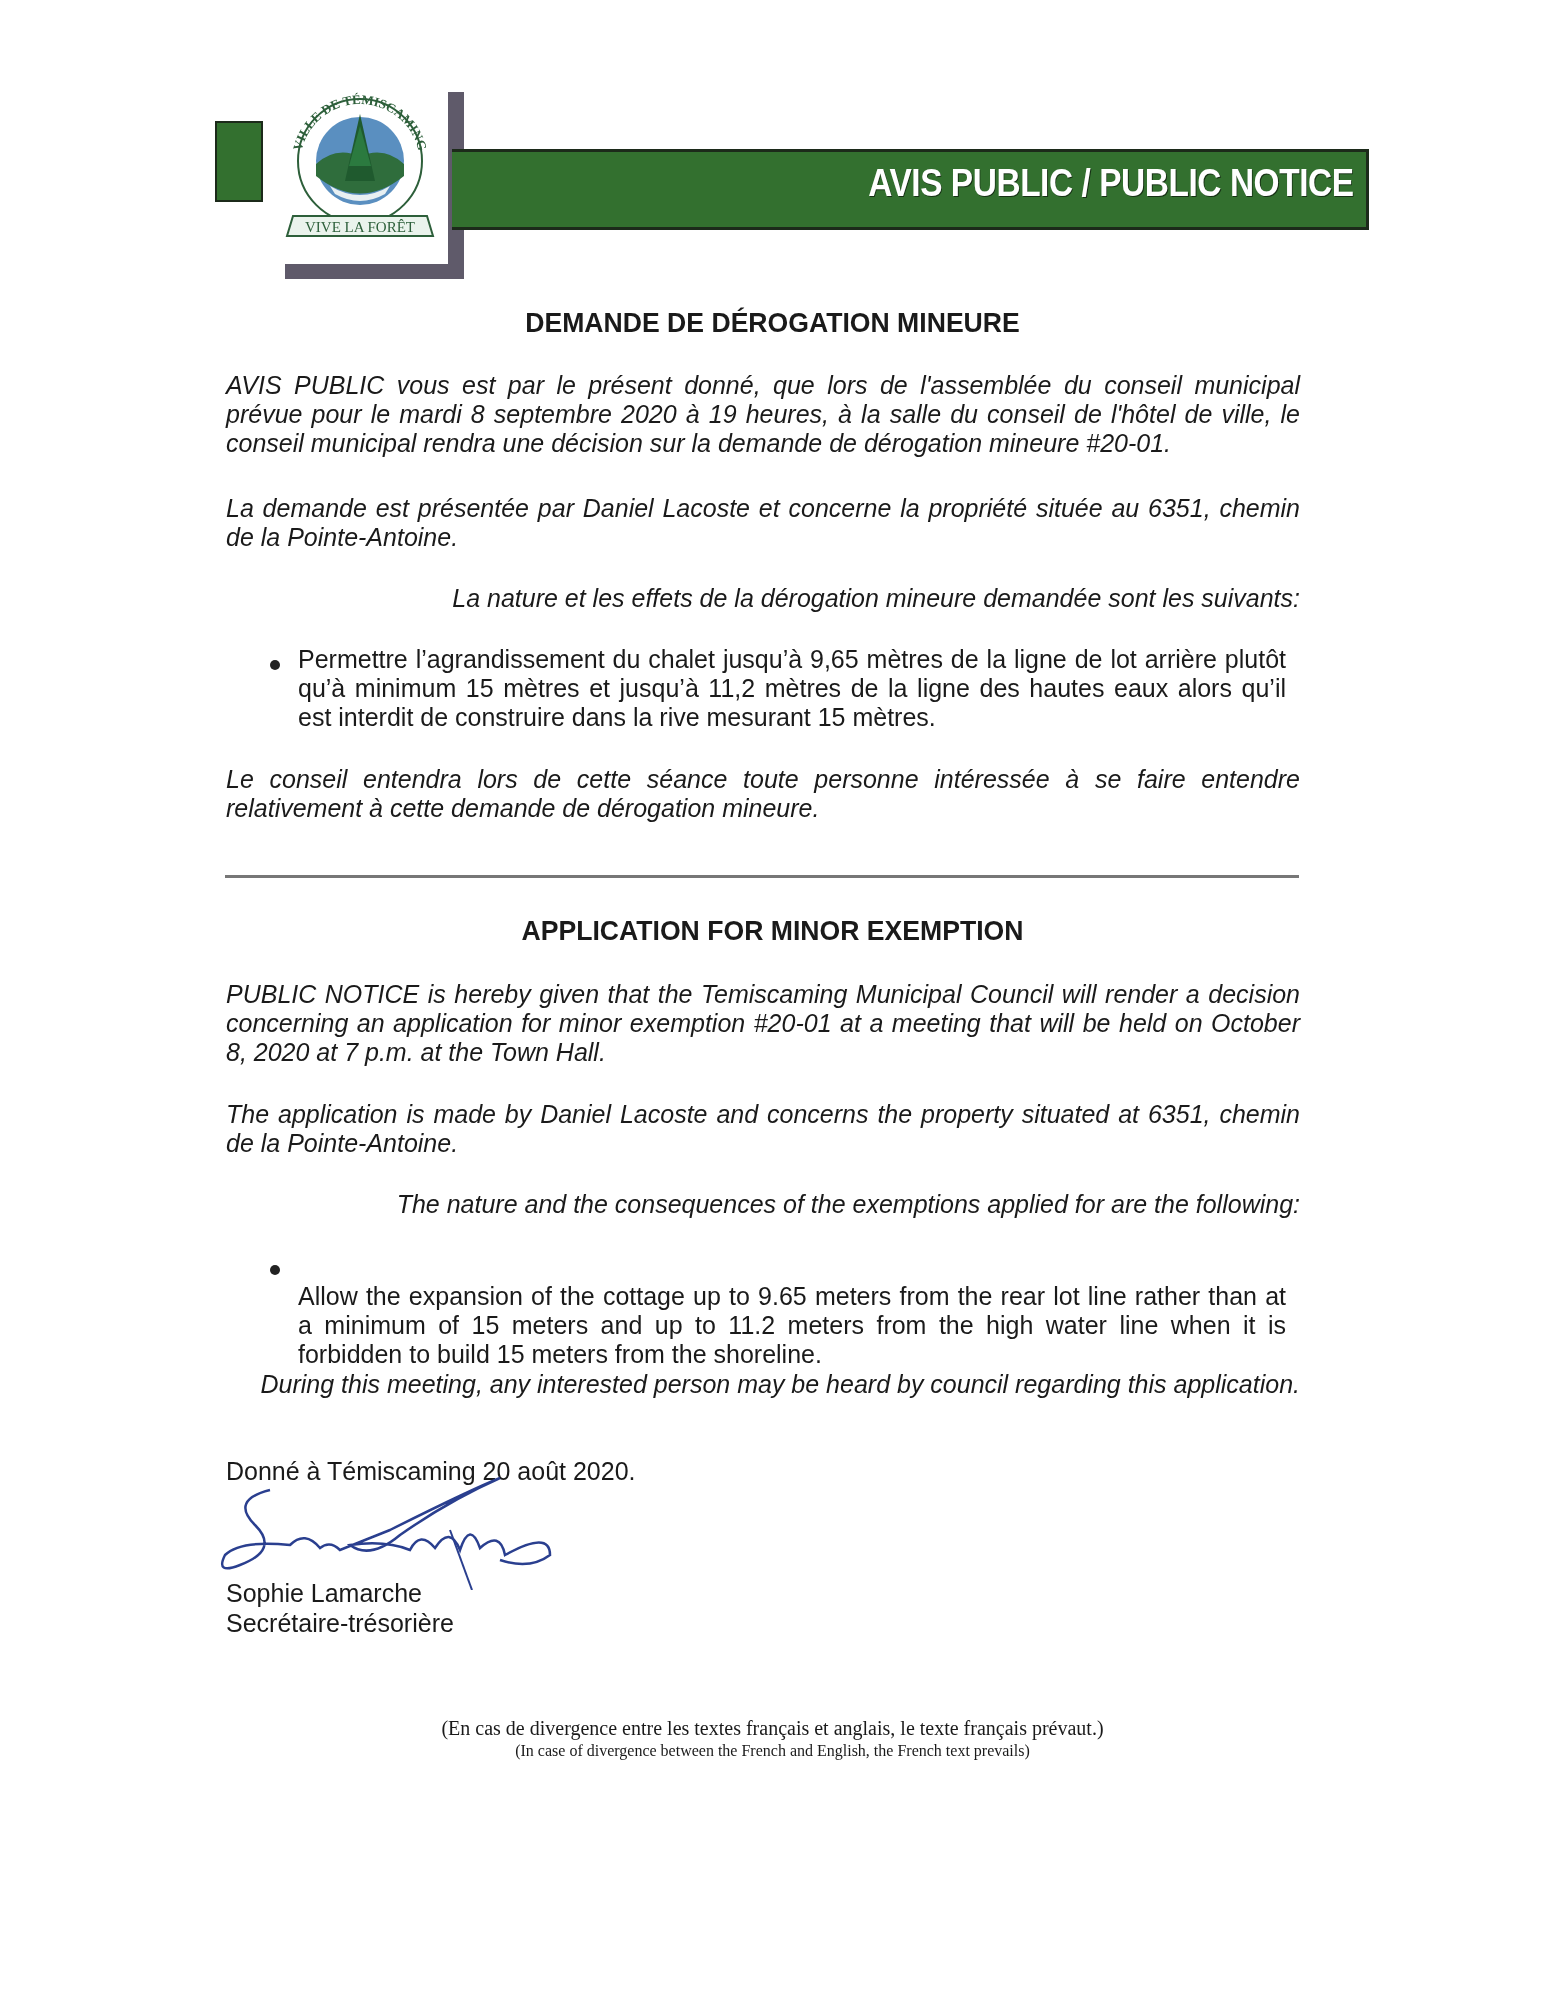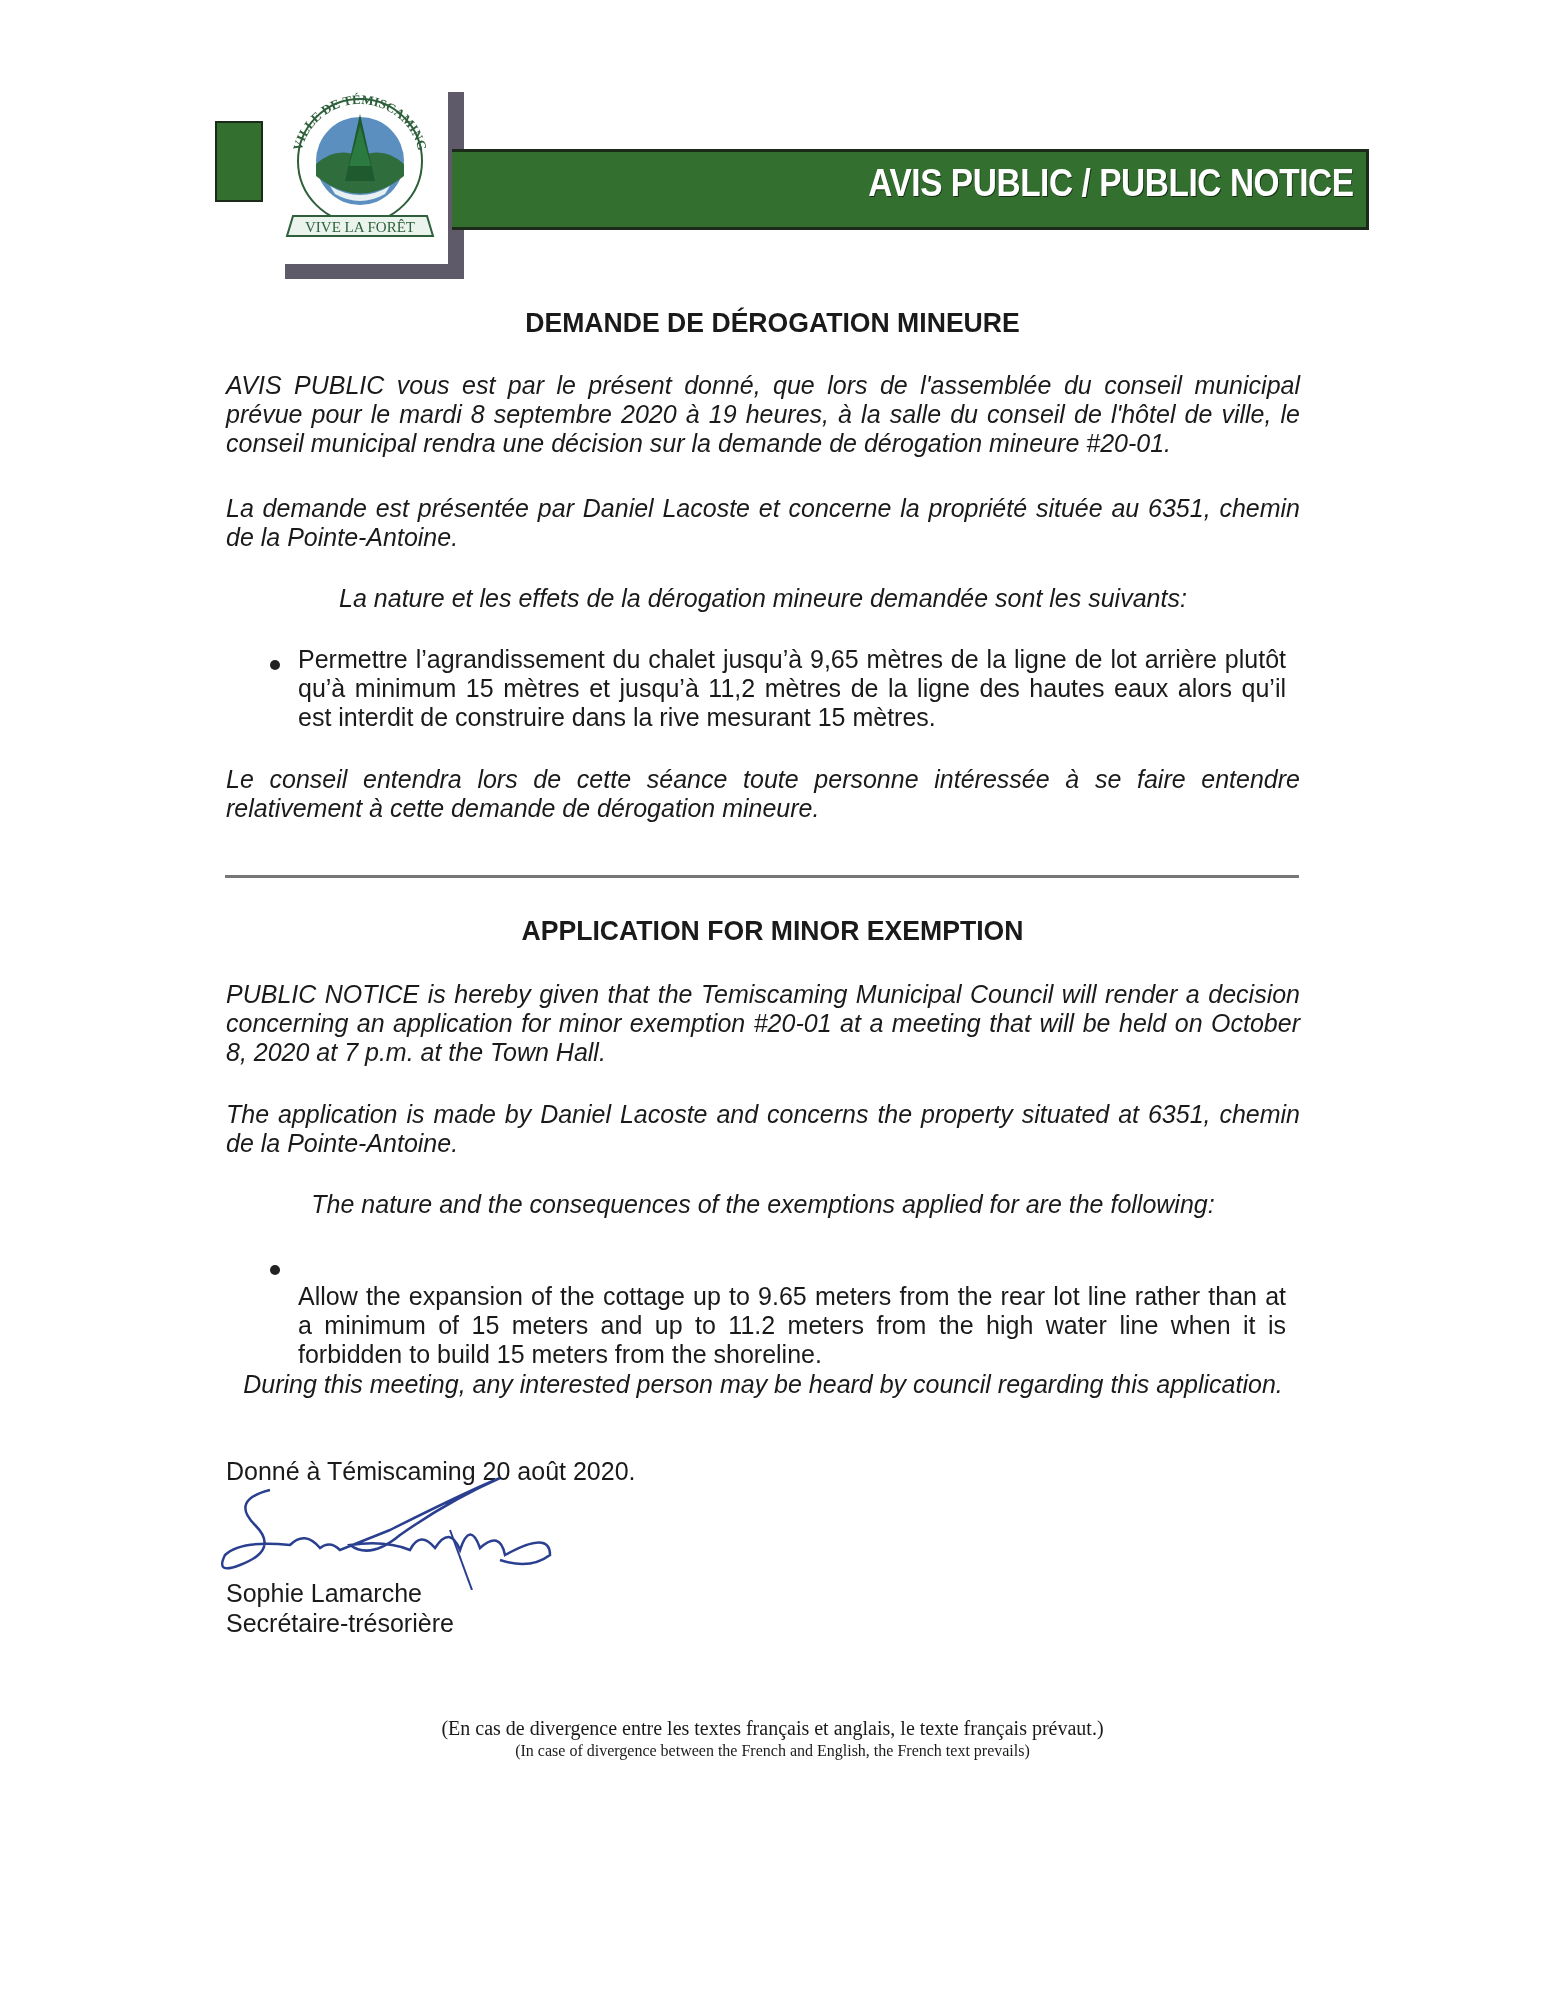"La nature et les effets" .p.last { text-align: center -> right }
